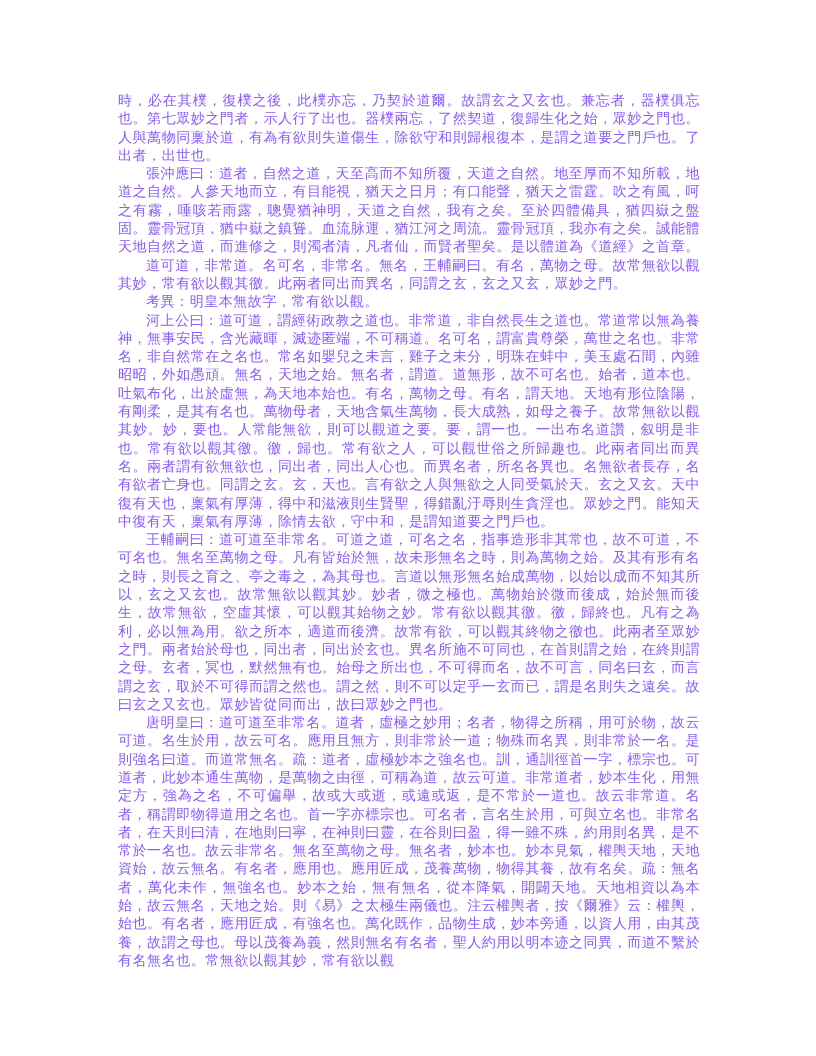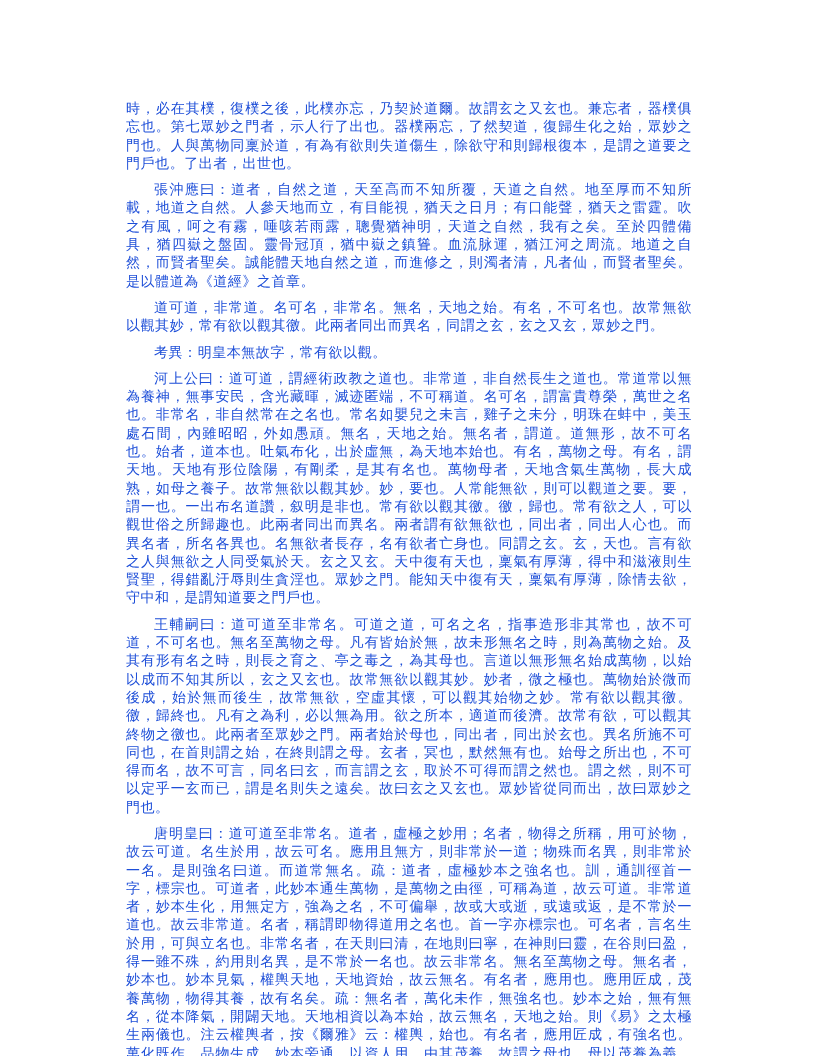"時，必在其樸，復樸之後，此樸亦忘，乃契於道爾。故謂玄之又玄也。兼忘者，器樸俱忘也" .para { color: #1d4ed8 -> #8b5cf6; margin: 8px -> 0 }
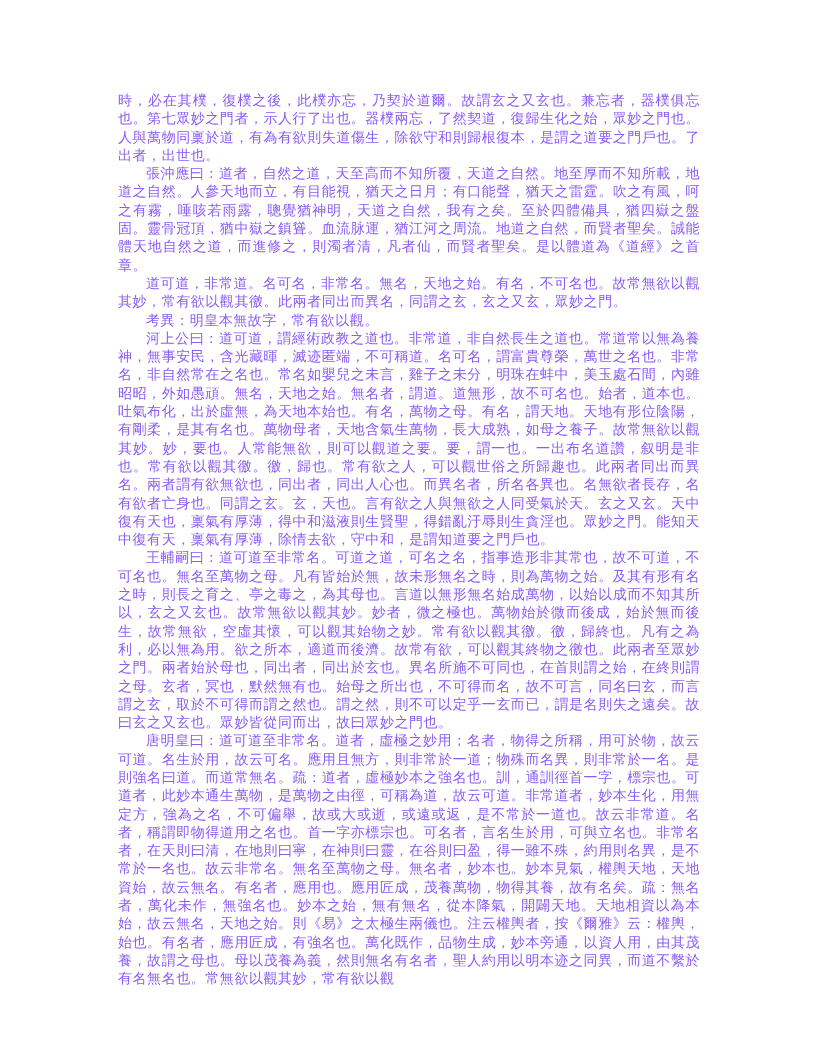"張沖應曰：道者，自然之道，天至高而不知所覆，天道之自然。地至厚而不知所載，地道之" p.para { text: 地道之自然，而賢者聖 -> 靈骨冠頂，我亦有之 }
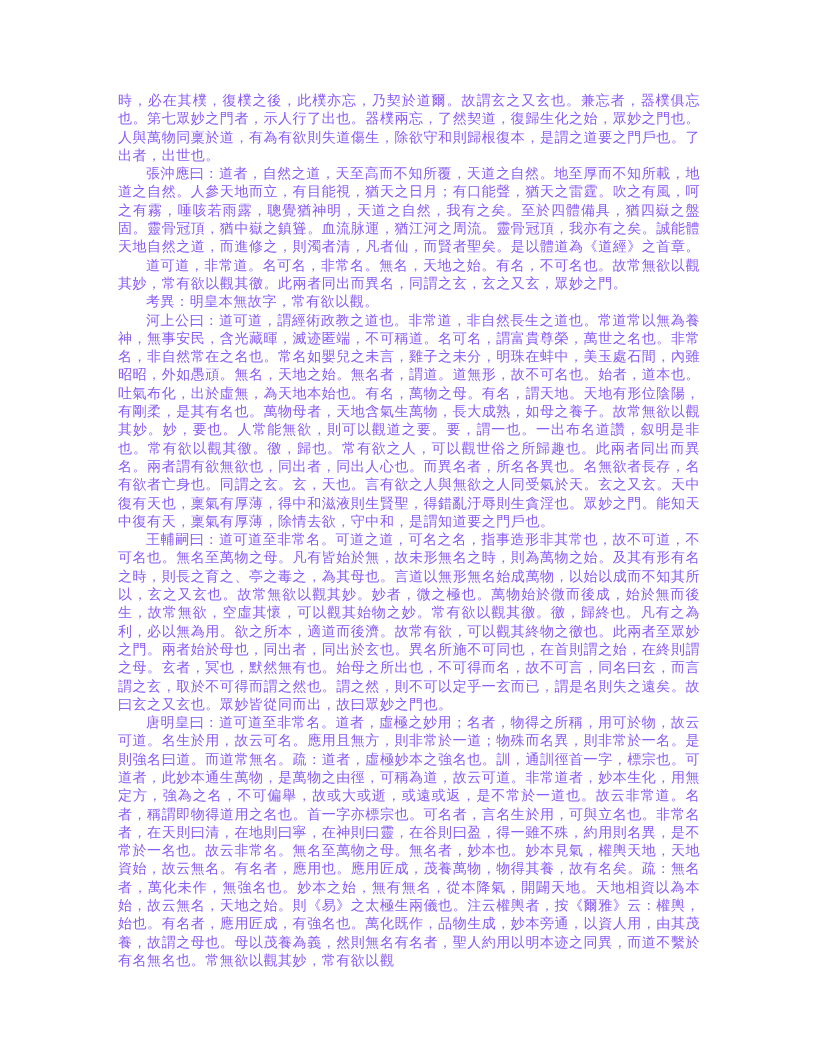"道可道，非常道。名可名，非常名。無名，天地之始。有名，不可名也。故常無欲以觀其妙" p.para { text: 天地之始。有名，不可名也 -> 王輔嗣曰。有名，萬物之母 }
